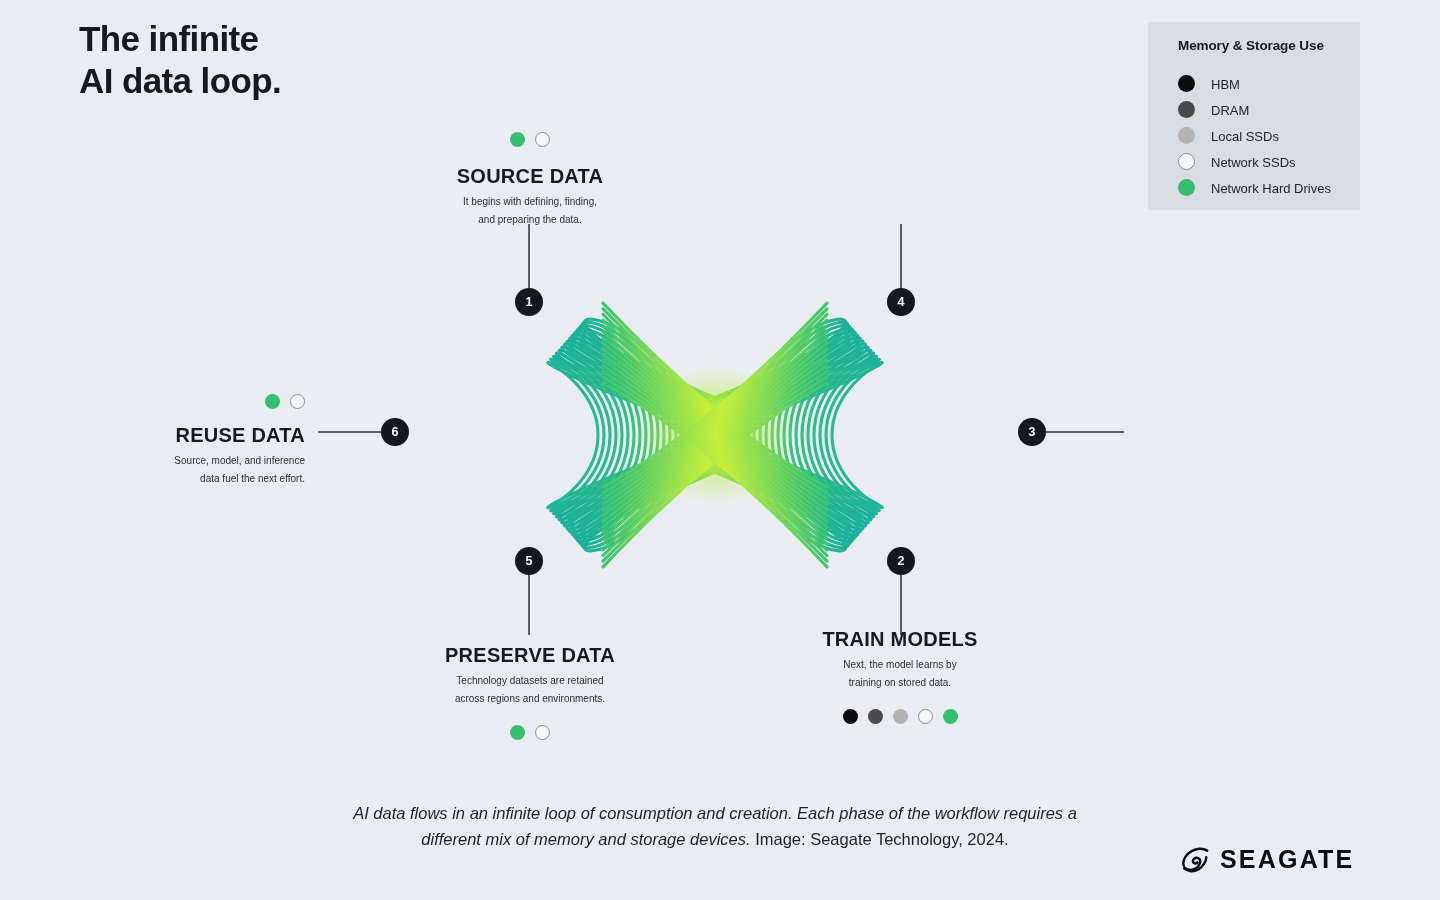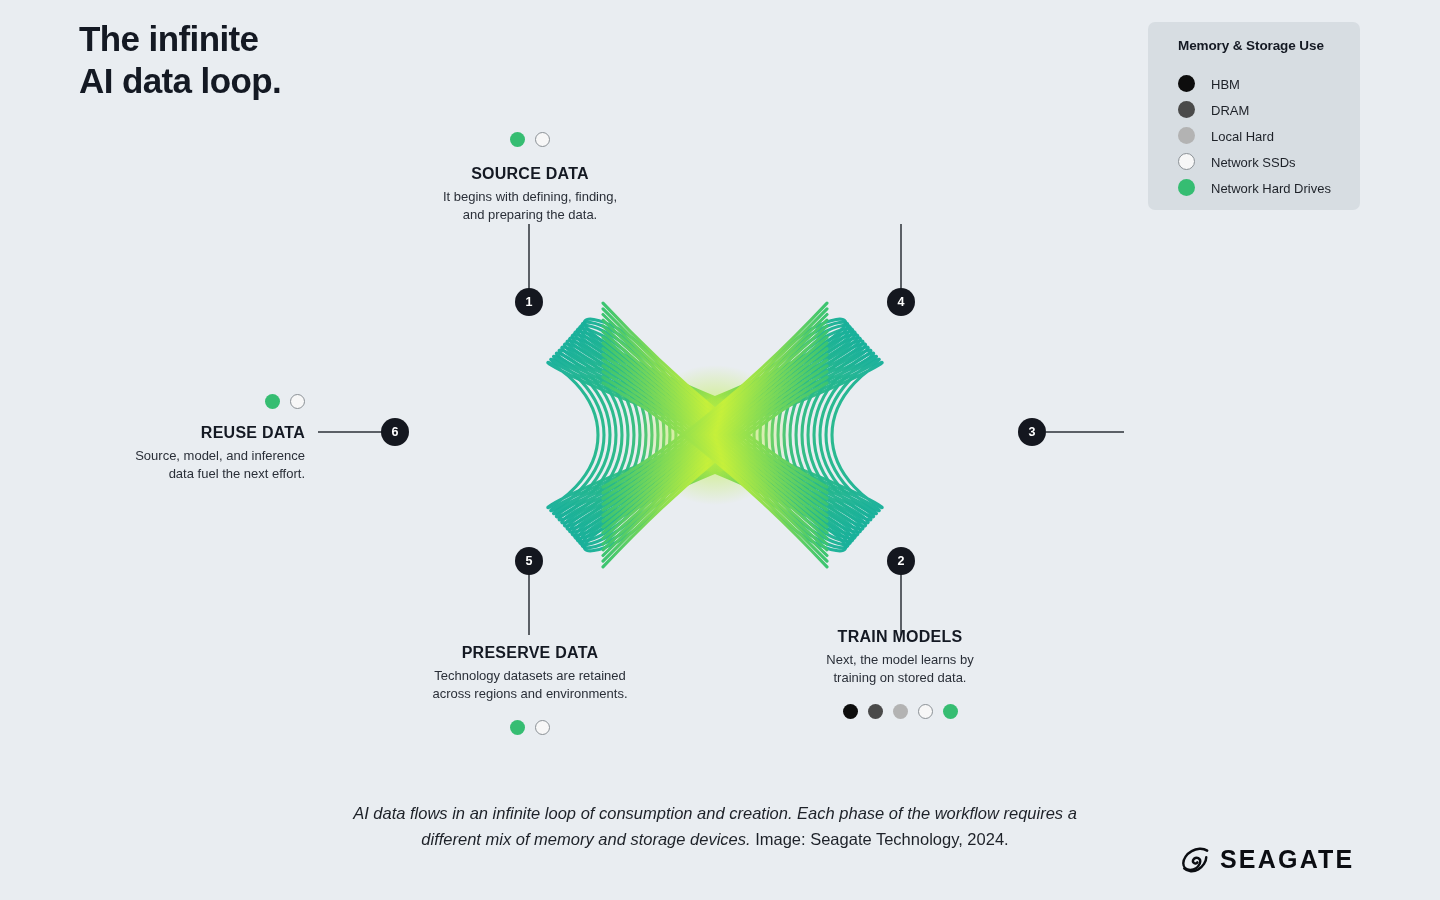"Memory & Storage Use" .legend { border-radius: 7px -> 1px }
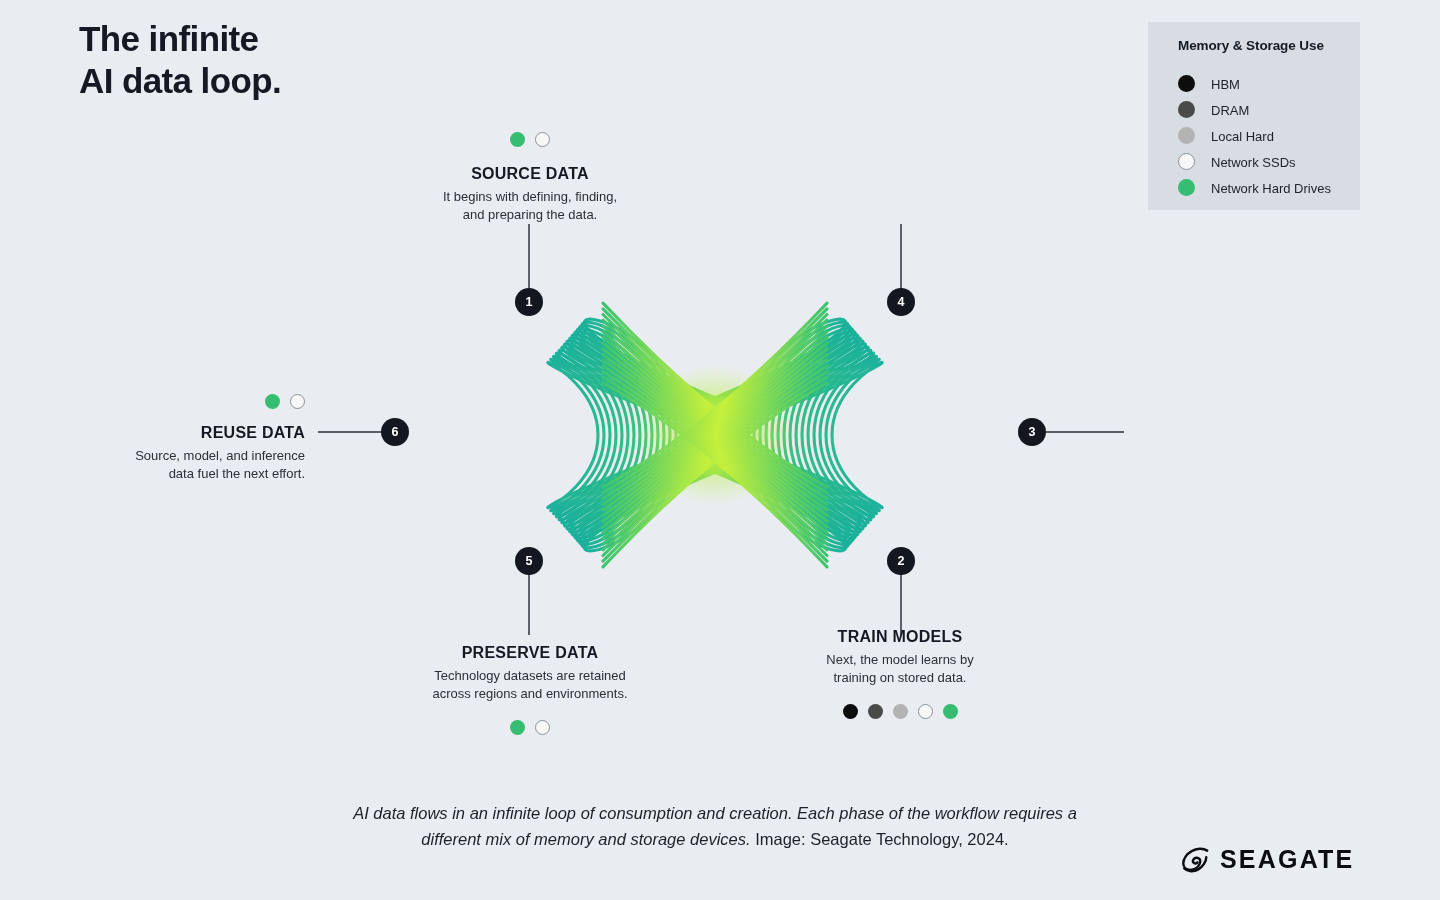"Local Hard" span.legend-label { text: Hard -> SSDs }
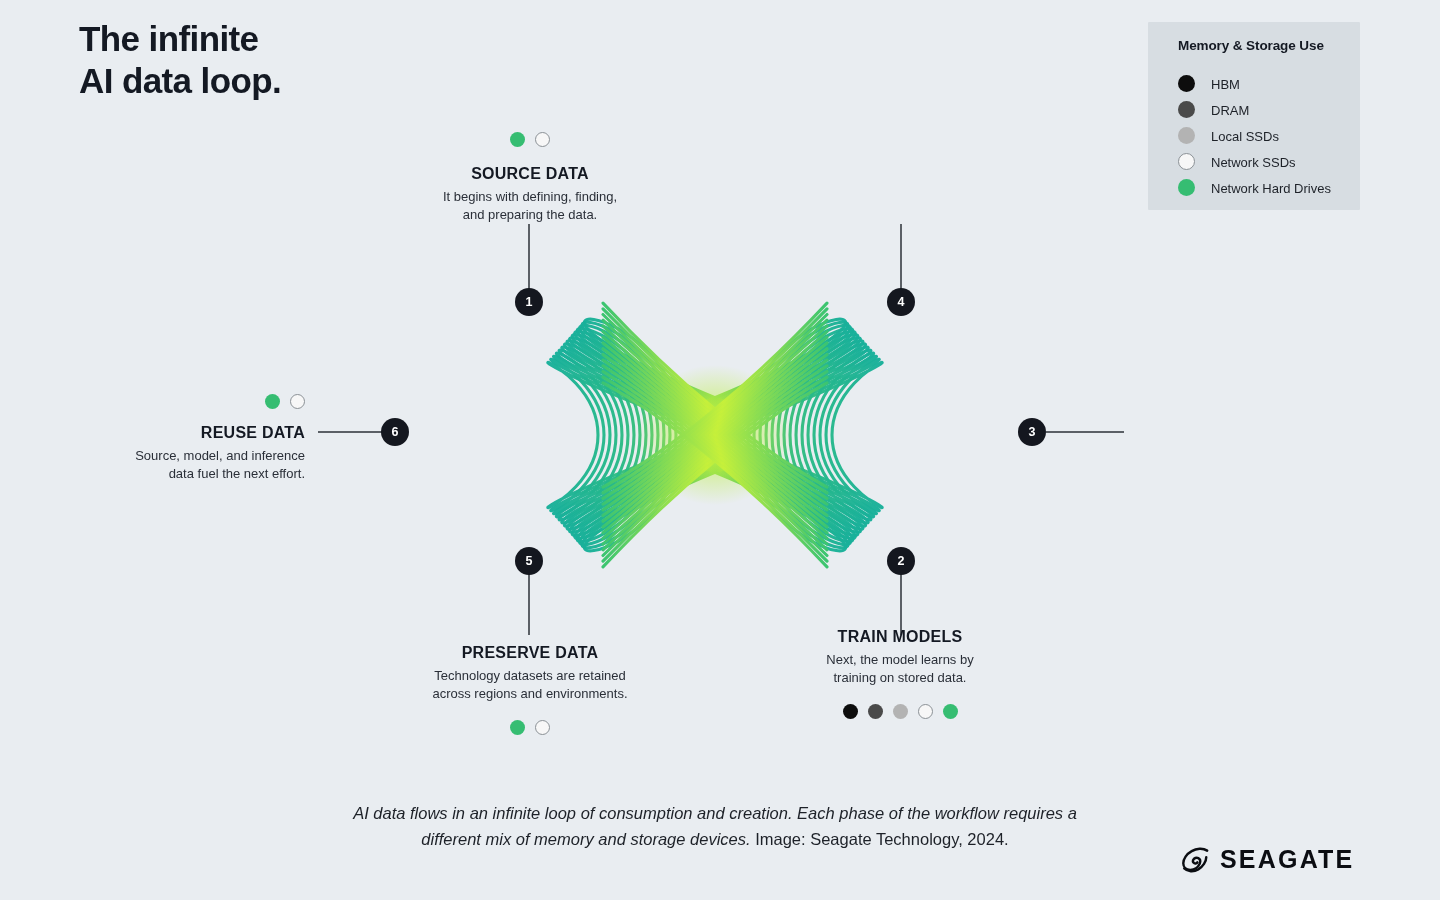"SOURCE DATA" .stage-title { font-size: 16px -> 20px }
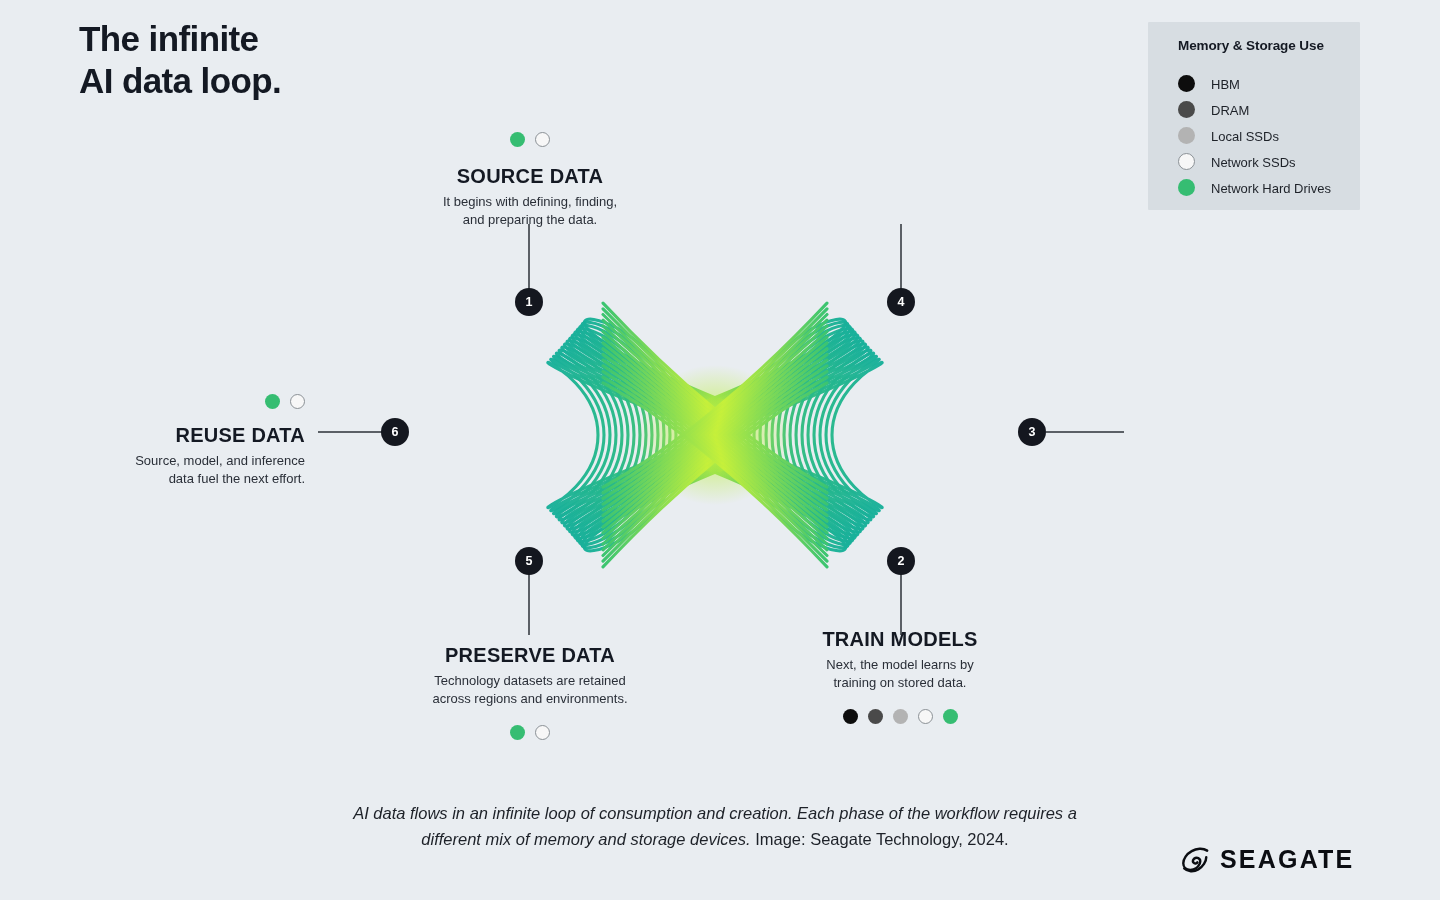"It begins with defining, finding," .stage-desc { font-size: 13px -> 10px }
